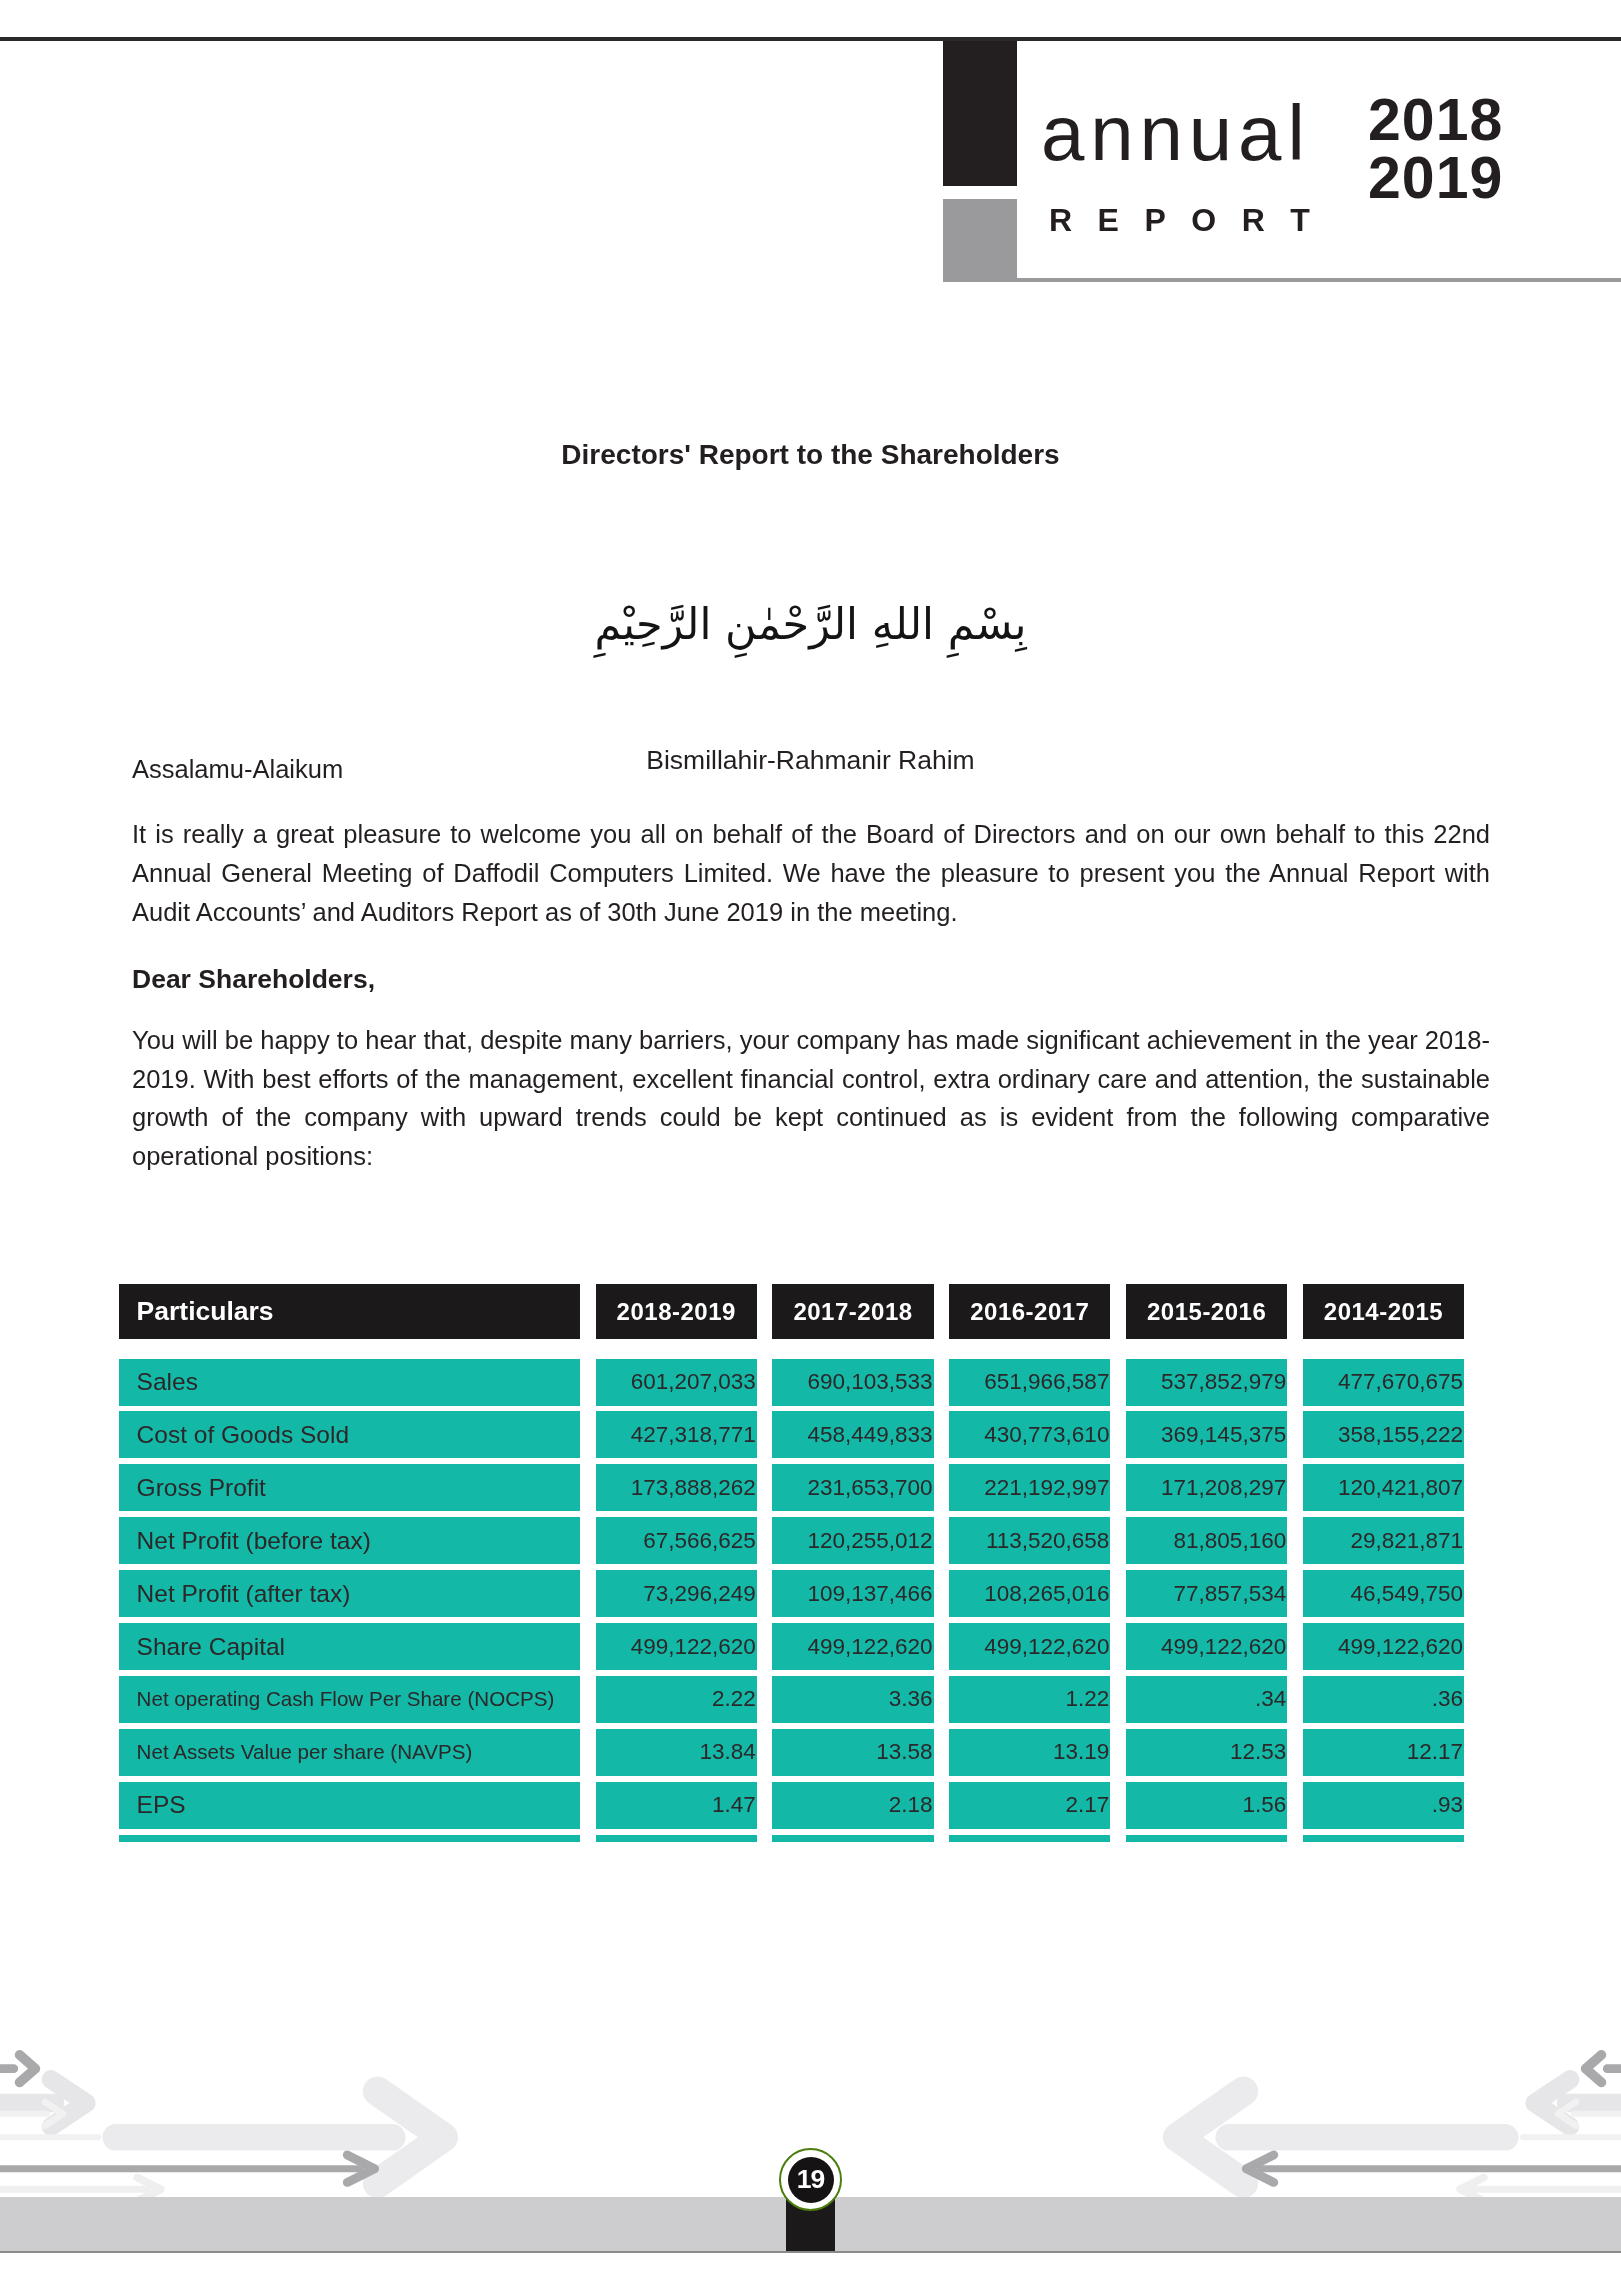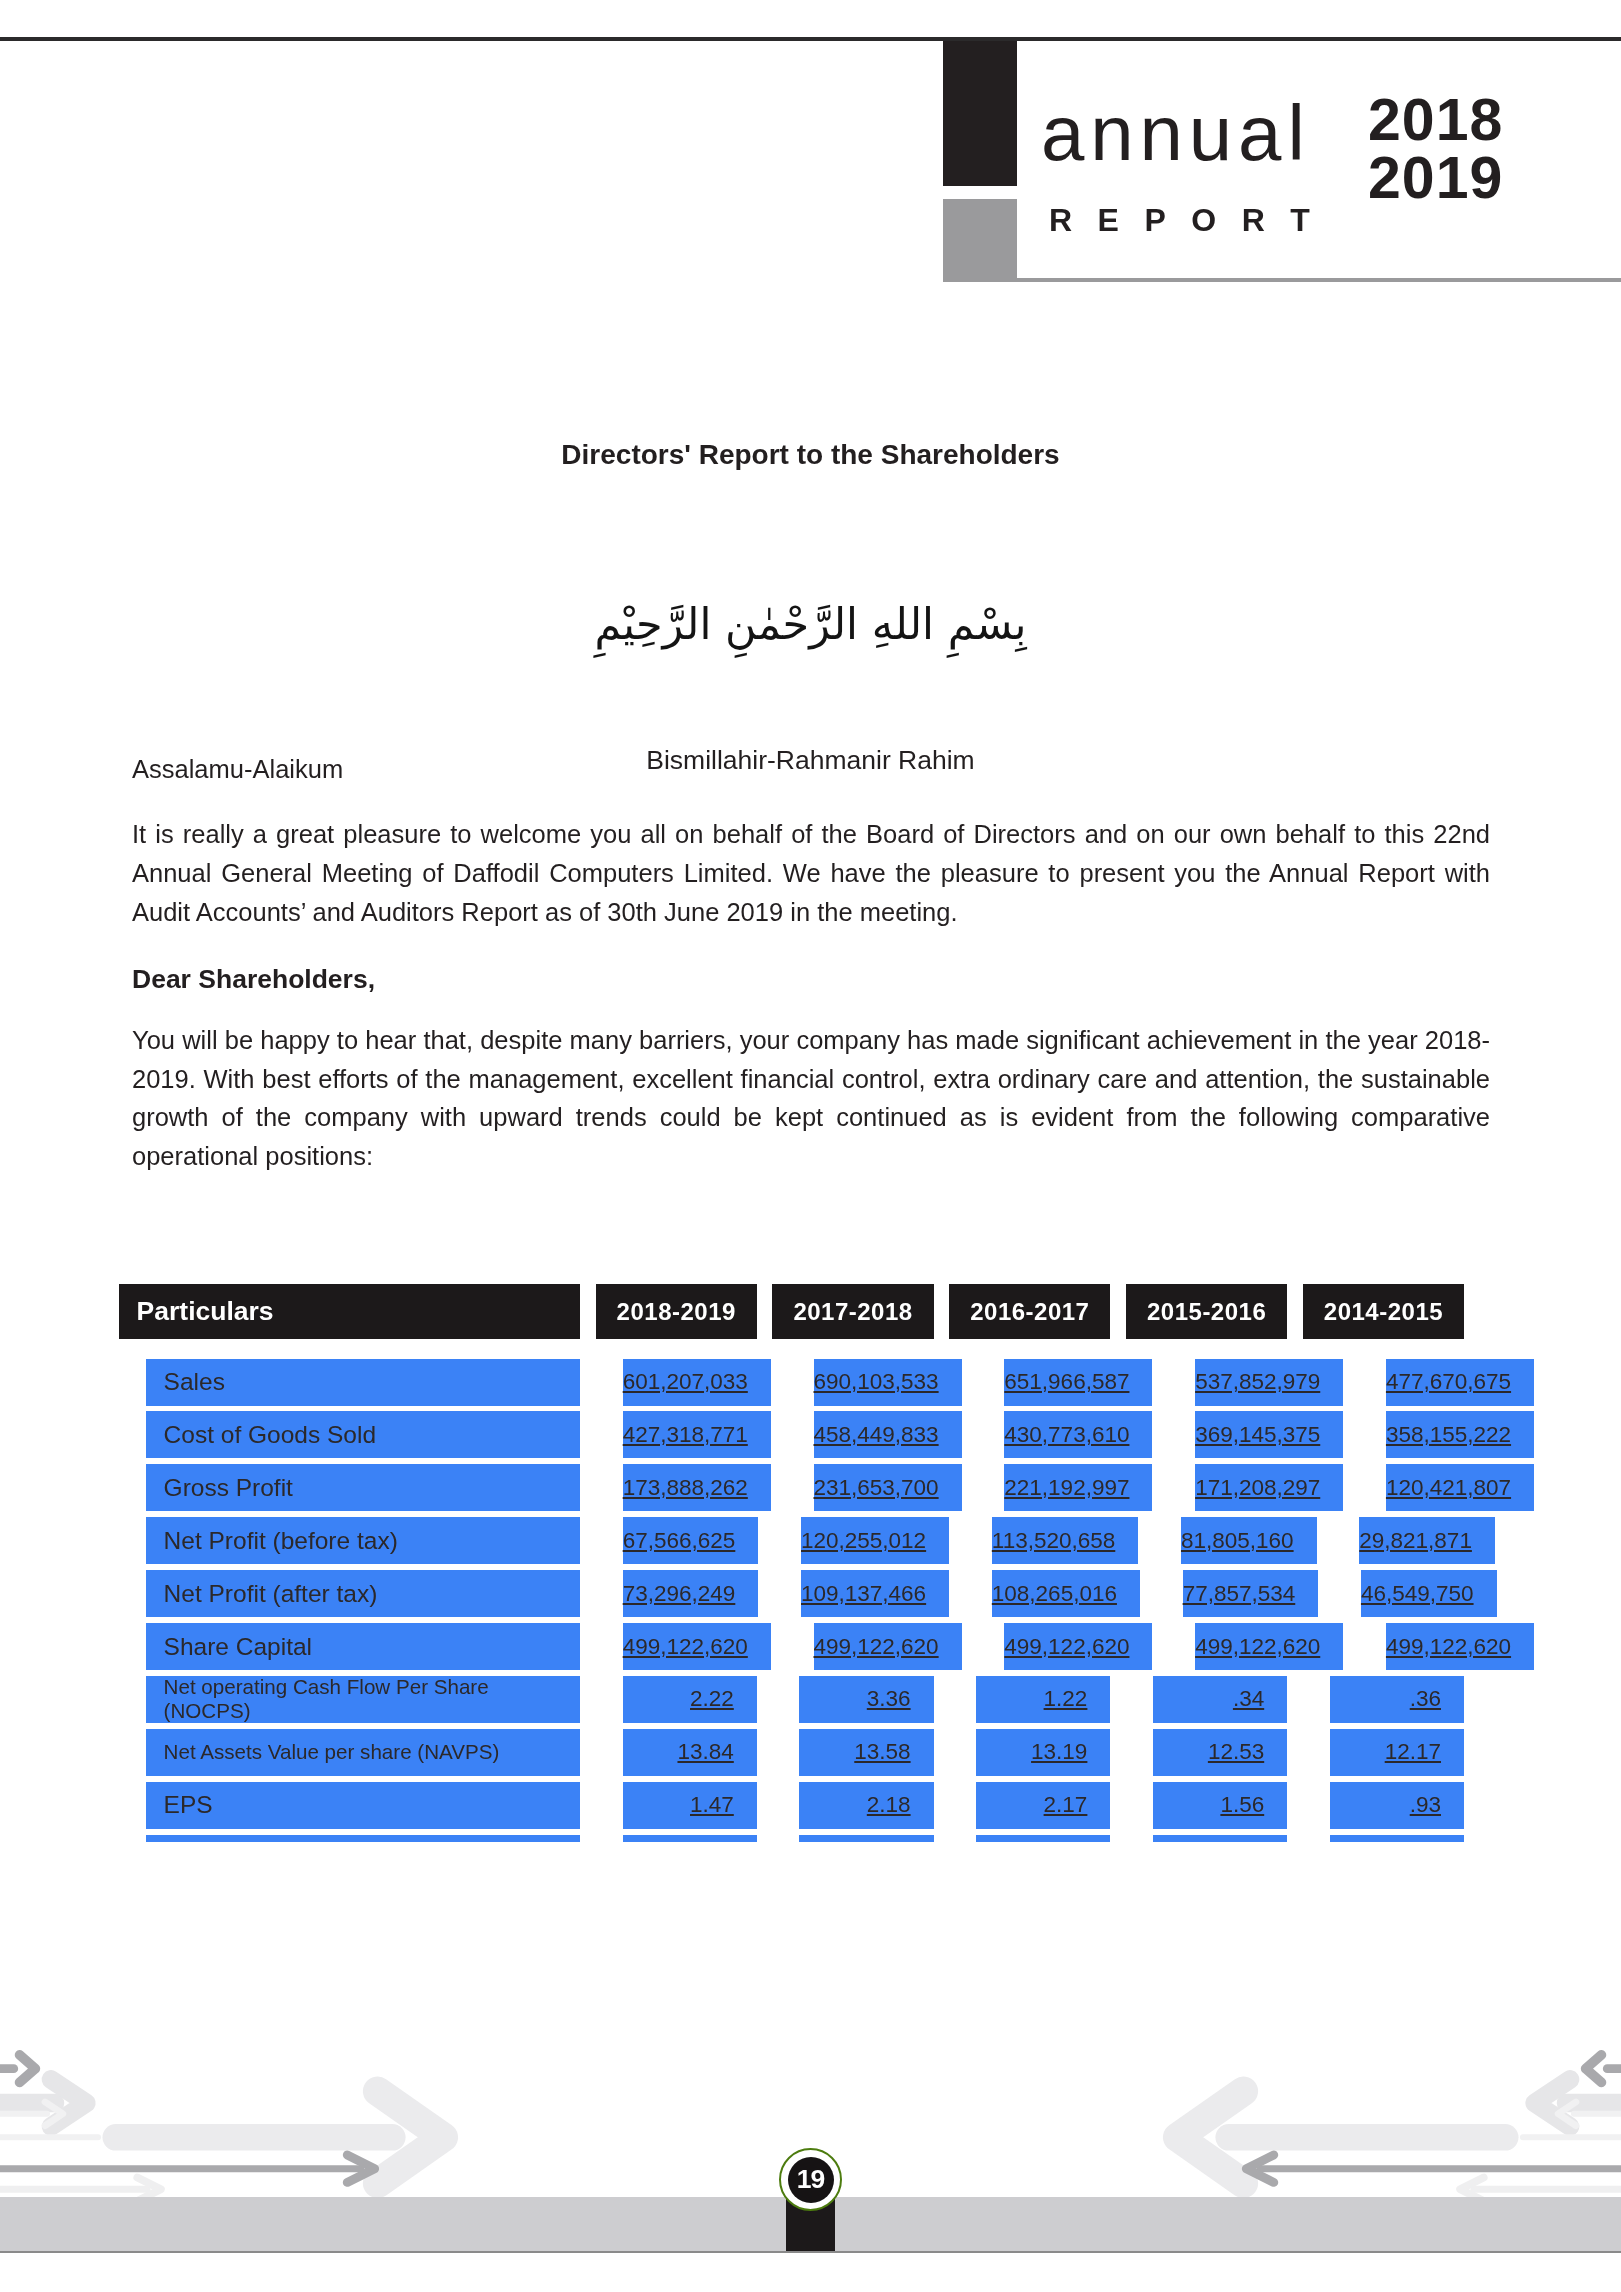"Sales" .t-body .t-cell { background: #3b82f6 -> #14b8a6; margin-left: 27px -> none }
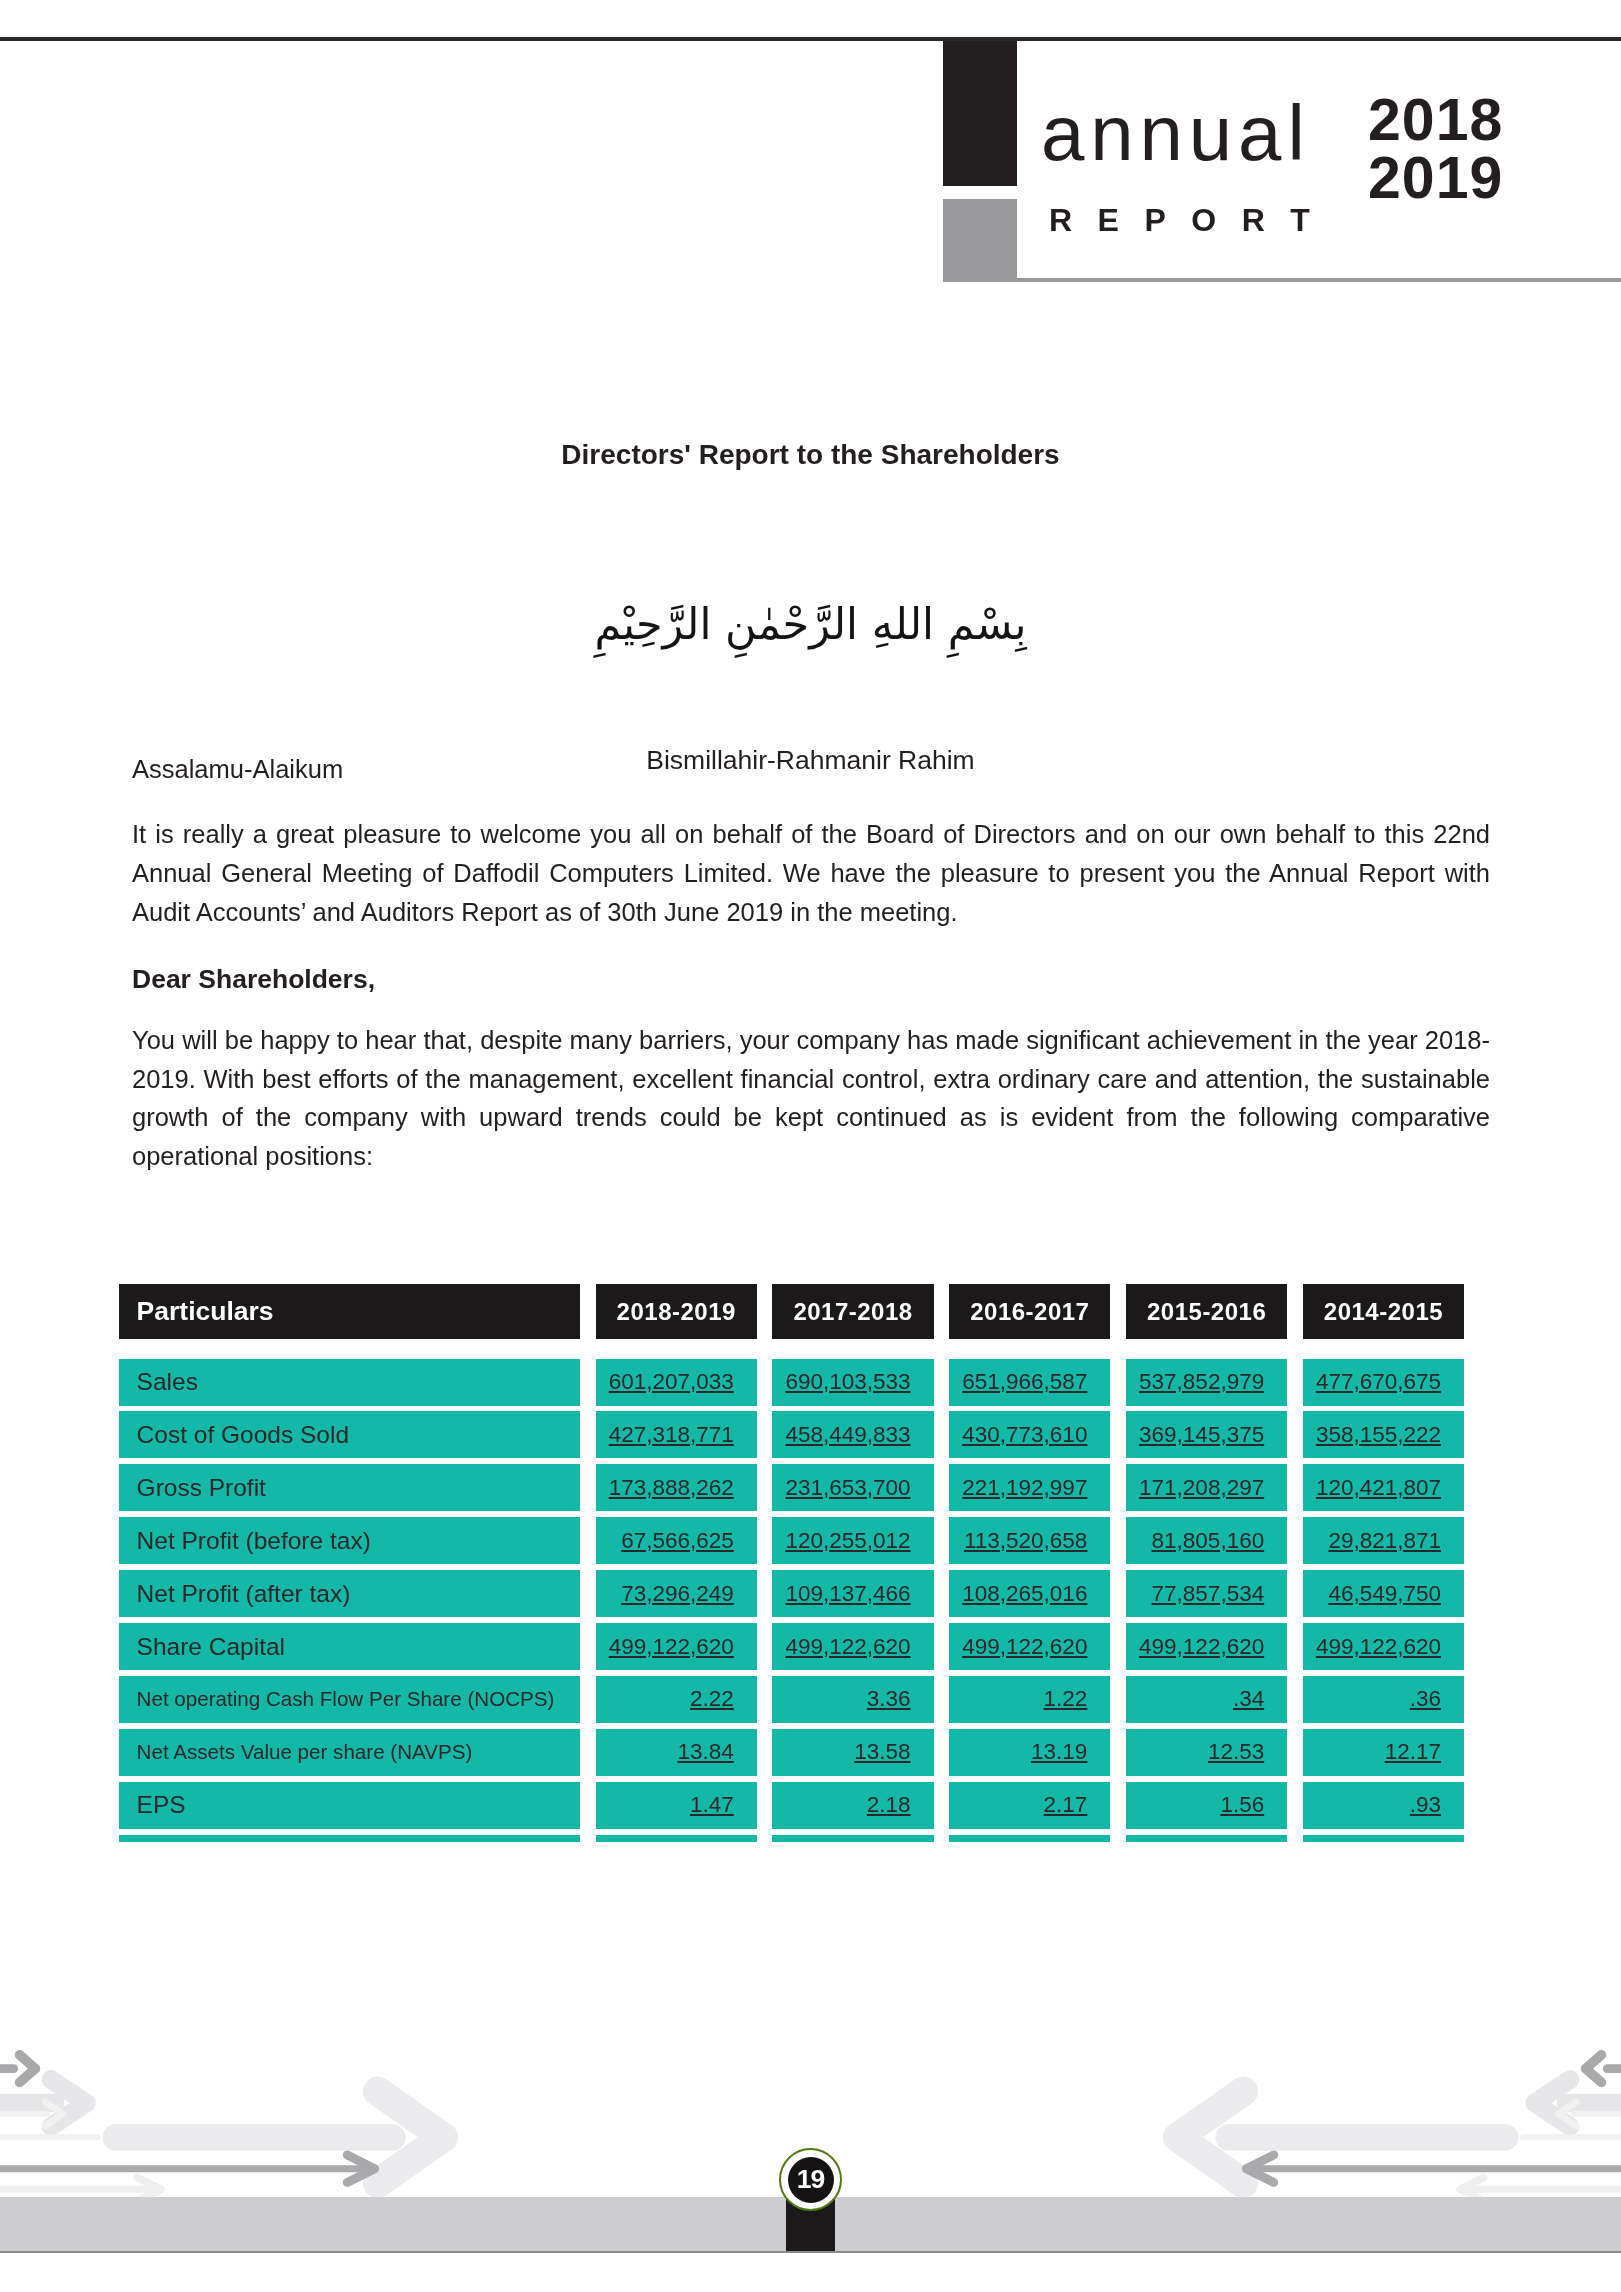"601,207,033" .t-body .t-cell.num { padding-right: 23px -> 1px; text-decoration: underline -> none }
